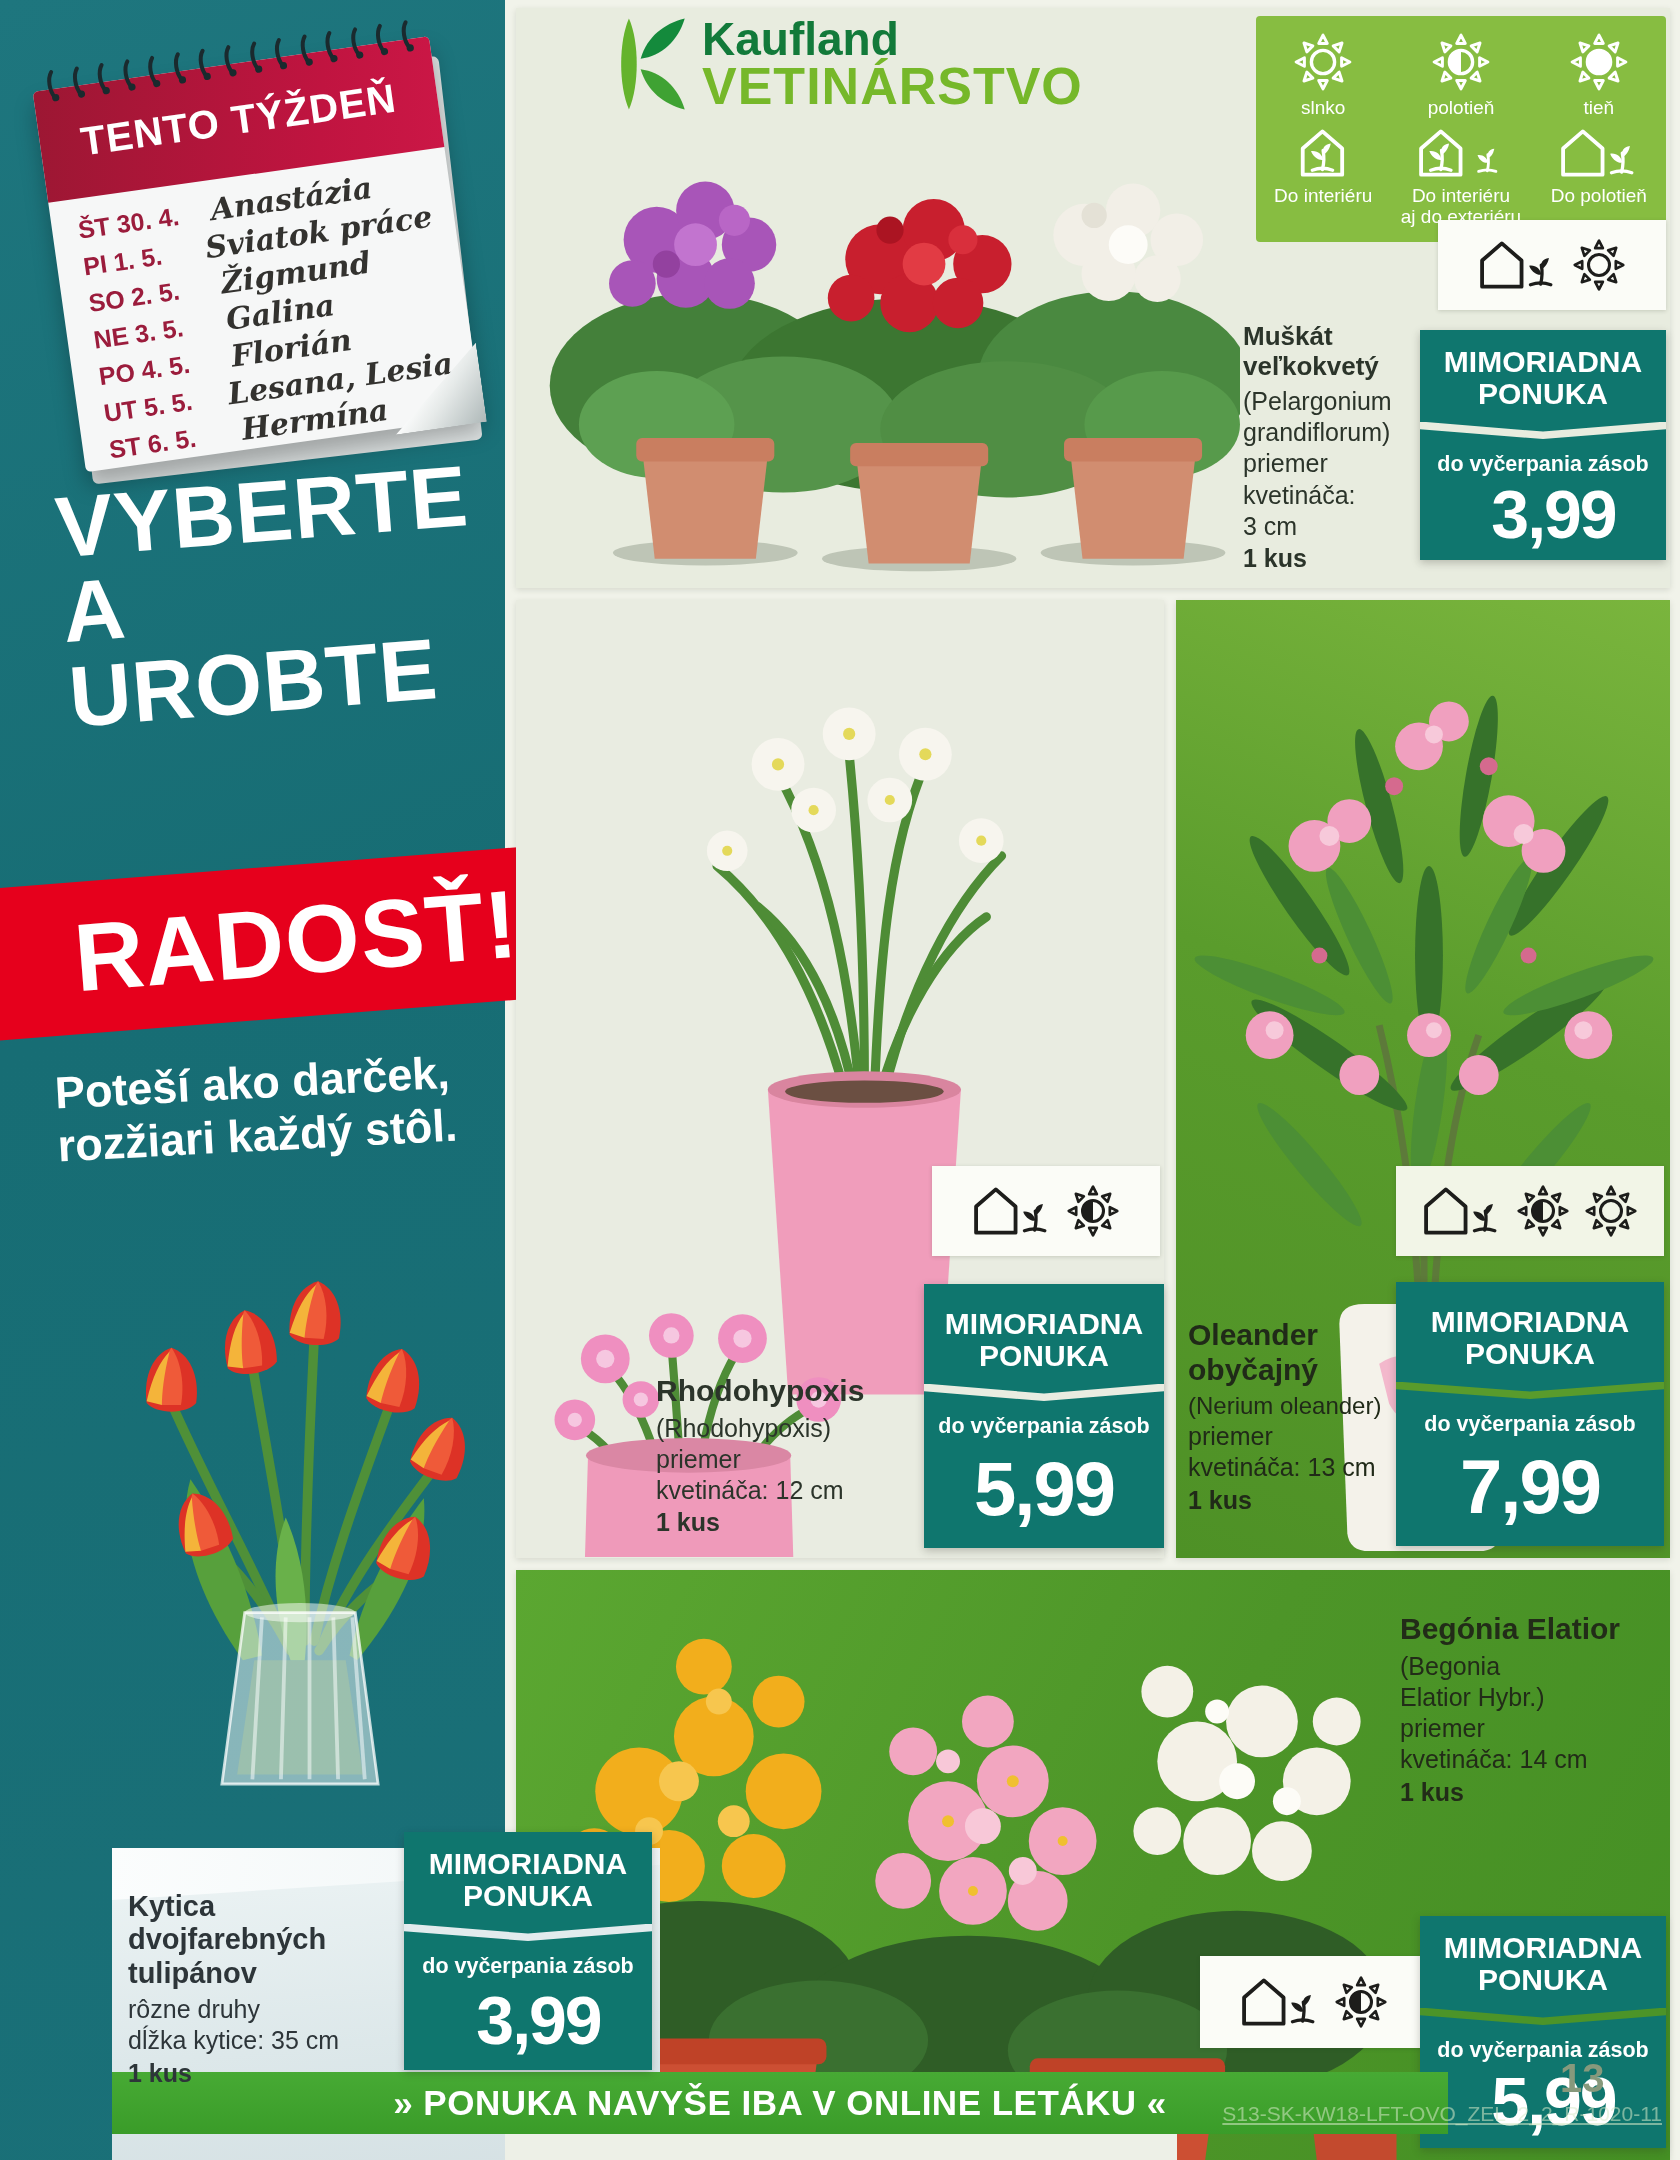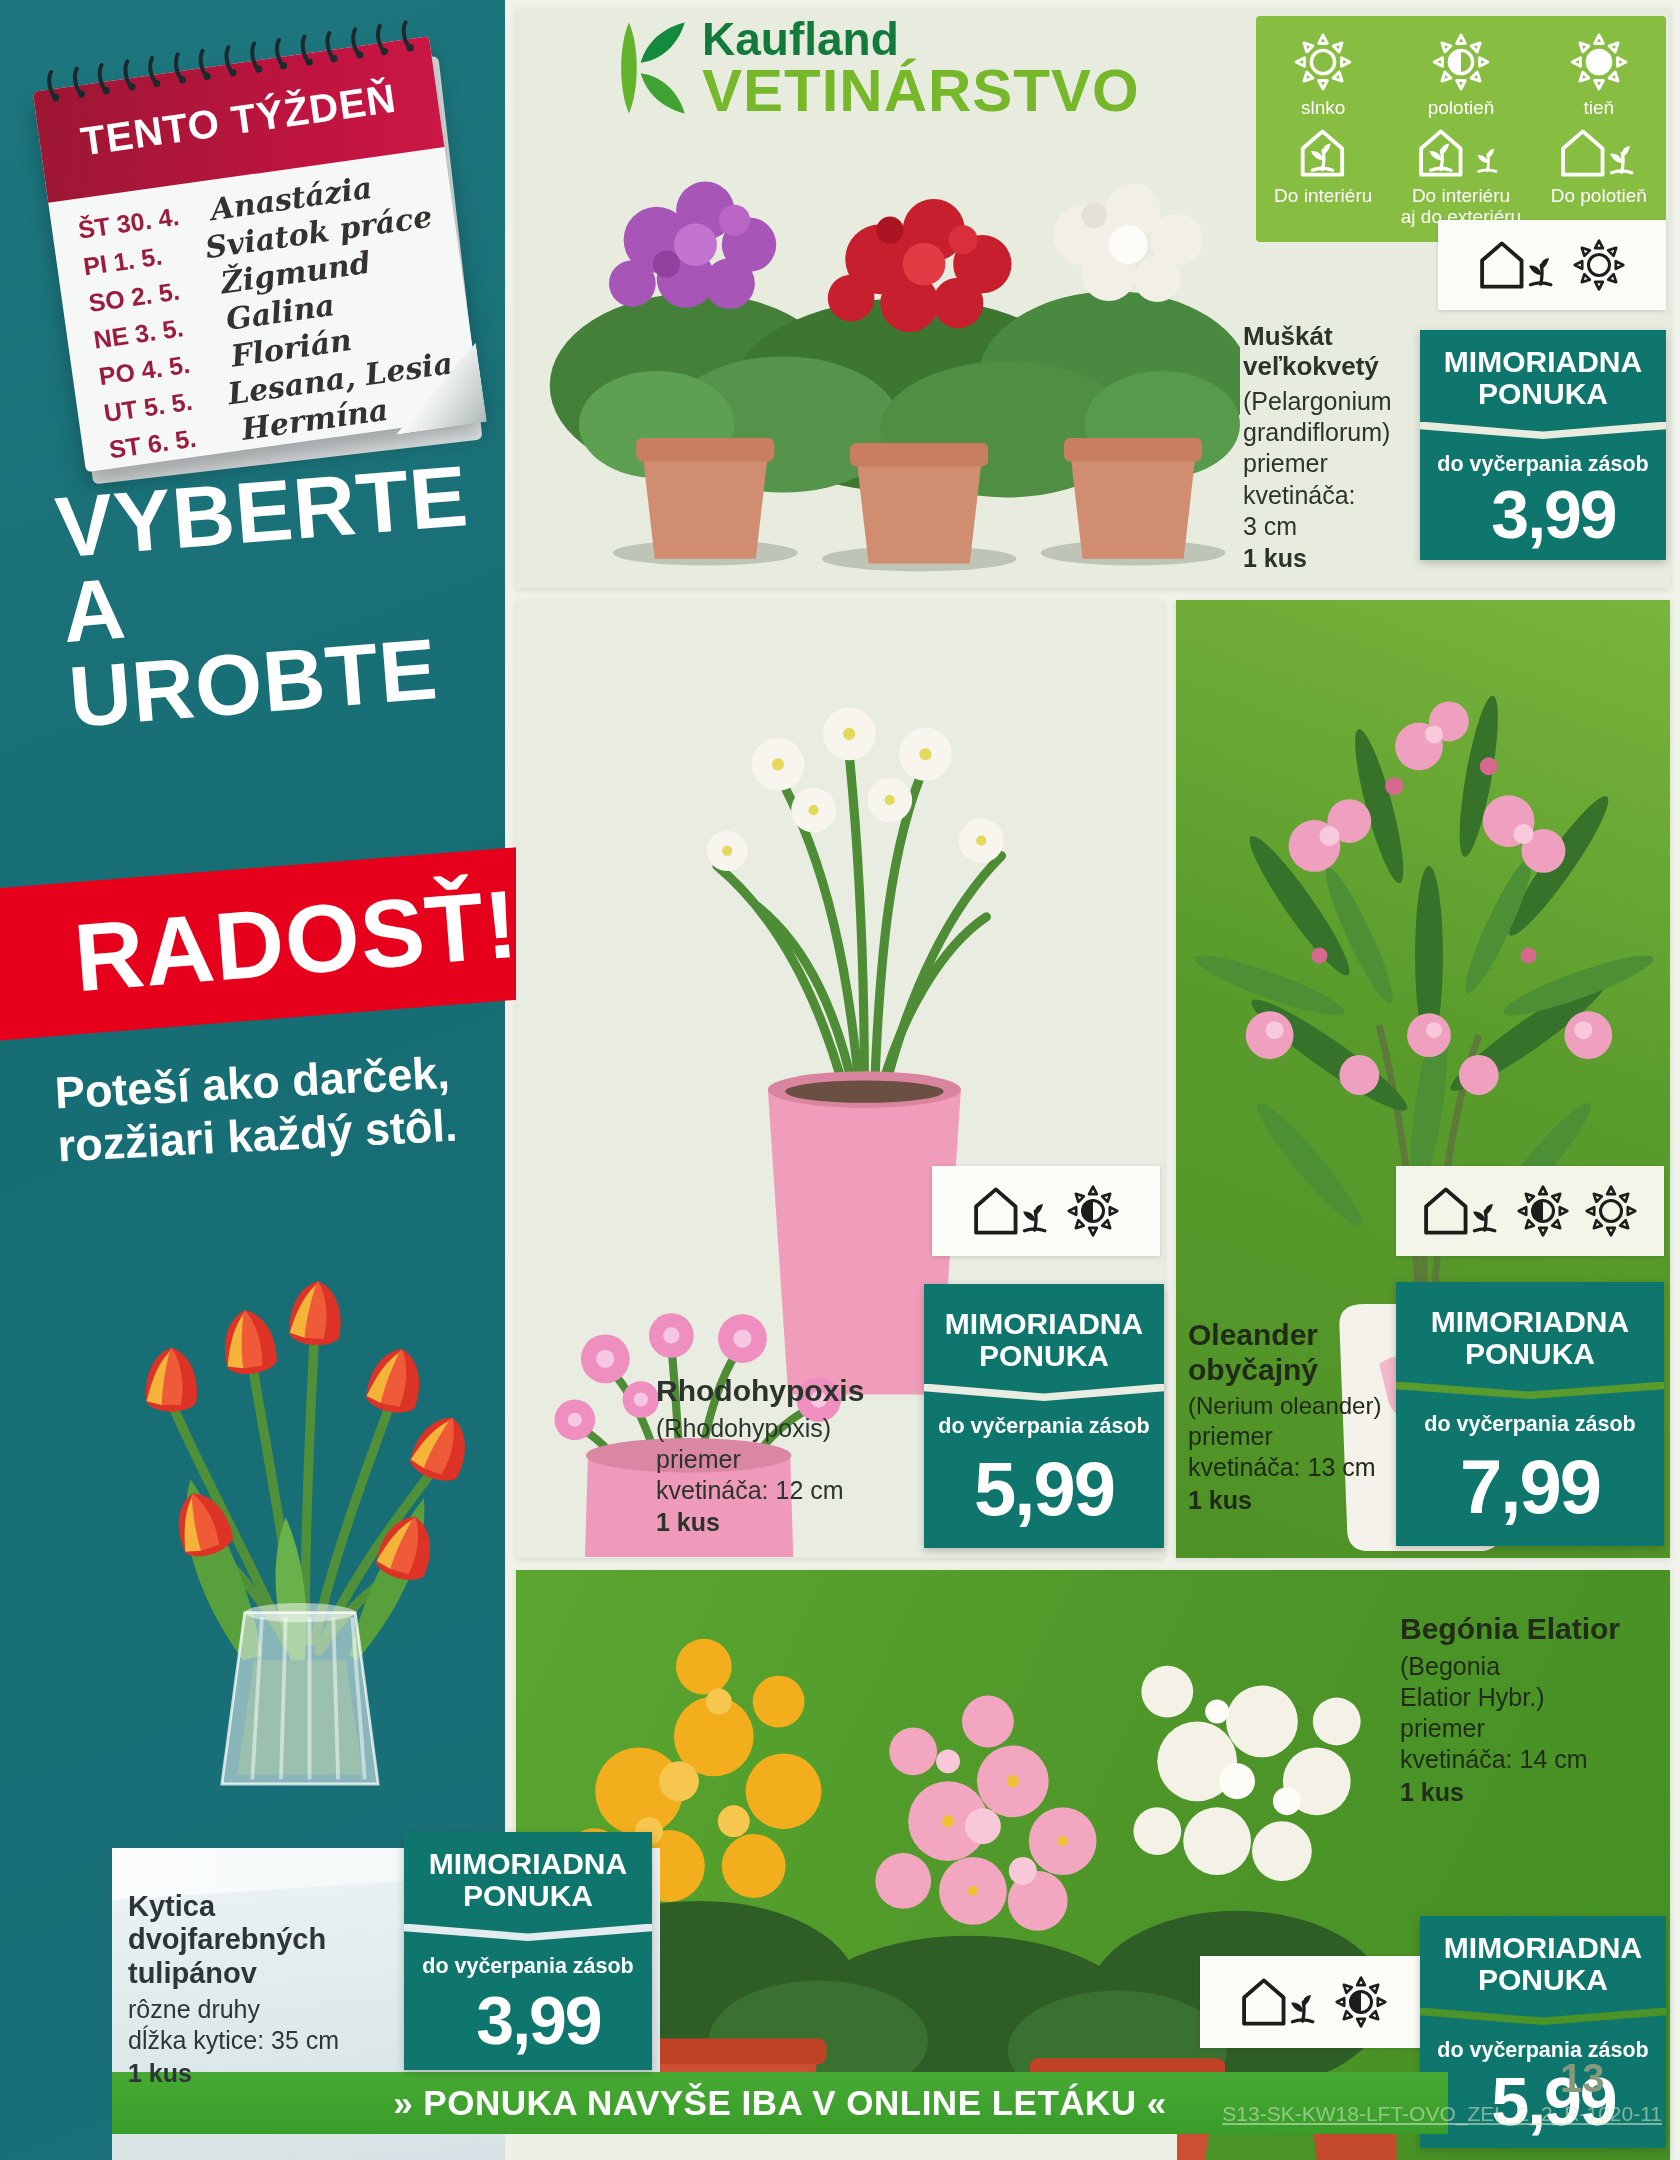"VETINÁRSTVO" .logo-store { font-size: 60px -> 52px }
